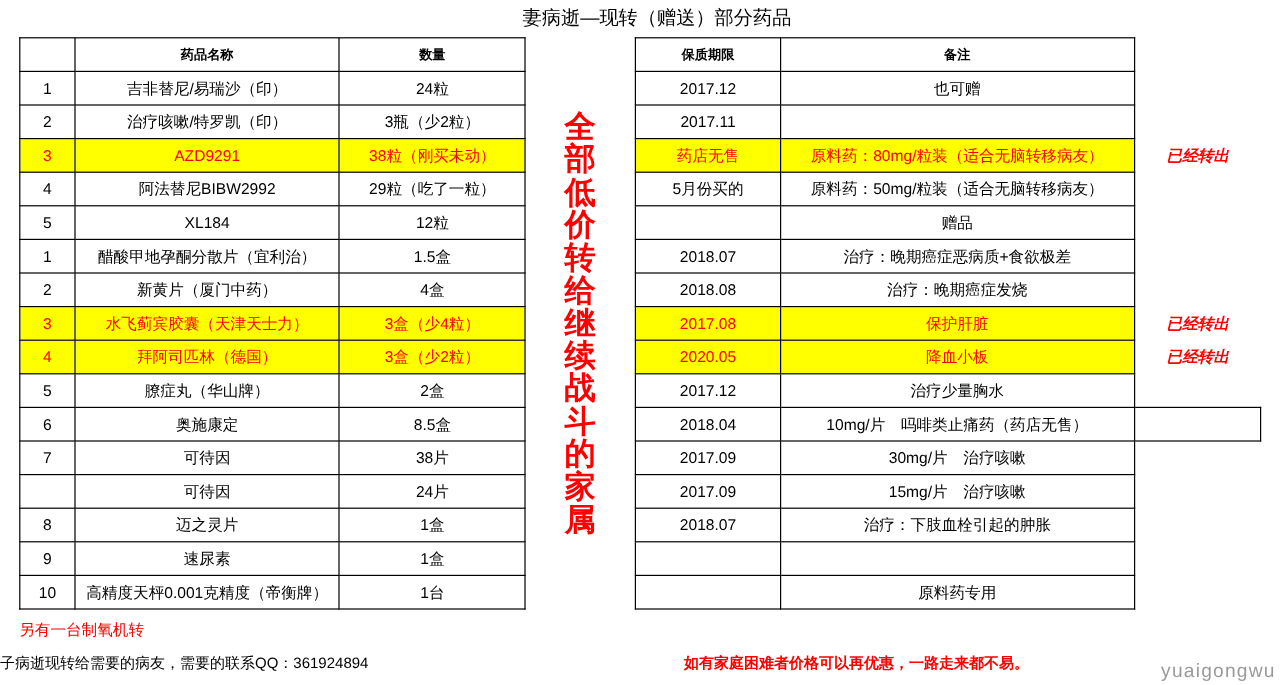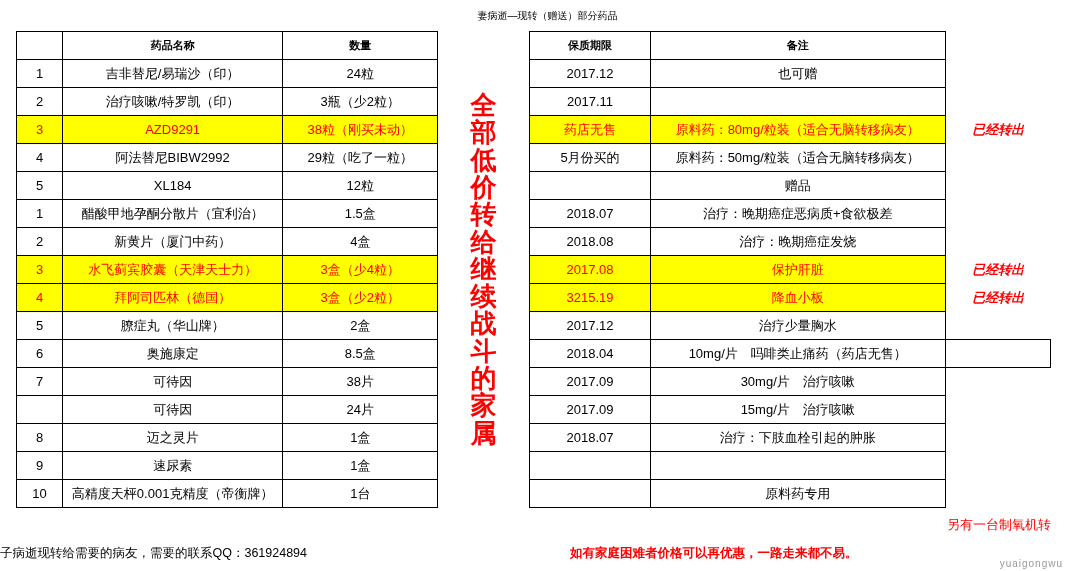"妻病逝—现转（赠送）部分药品" .title { font-size: 10px -> 16px }
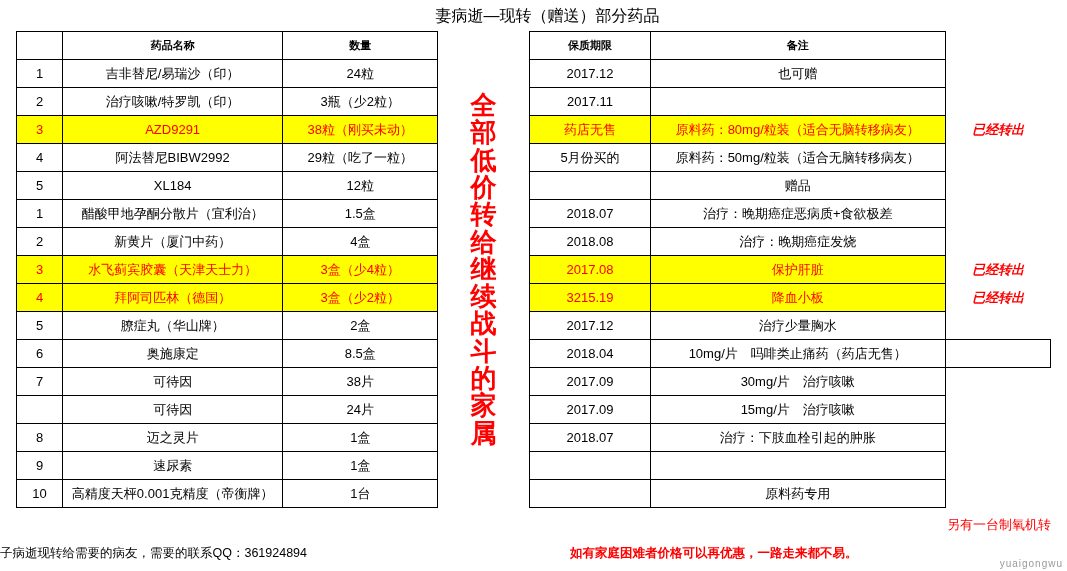"3215.19" td.yellow { text: 3215.19 -> 2020.05 }
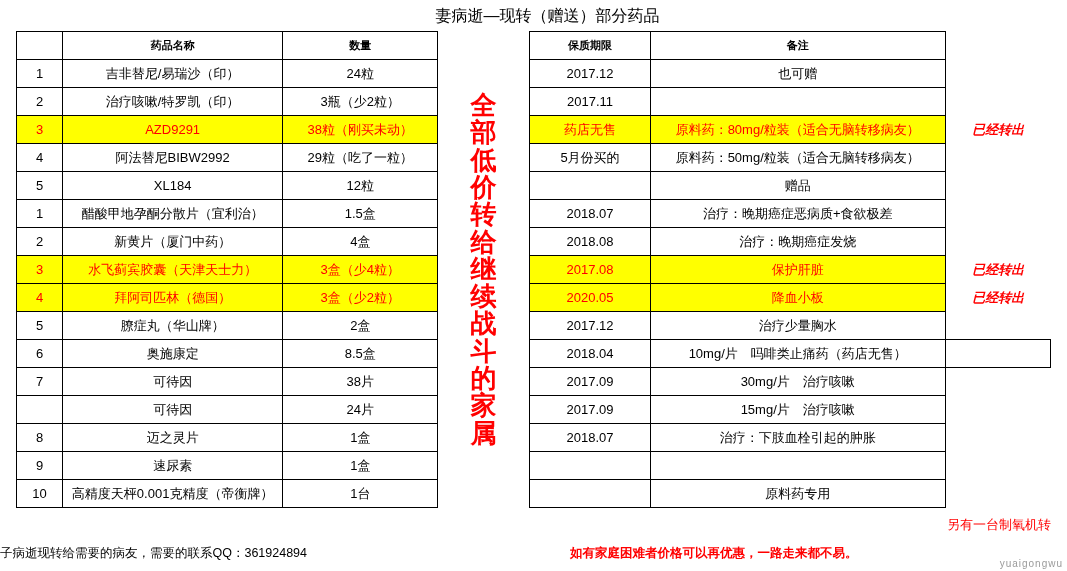"另有一台制氧机转" .footnote-row { text-align: right -> left }
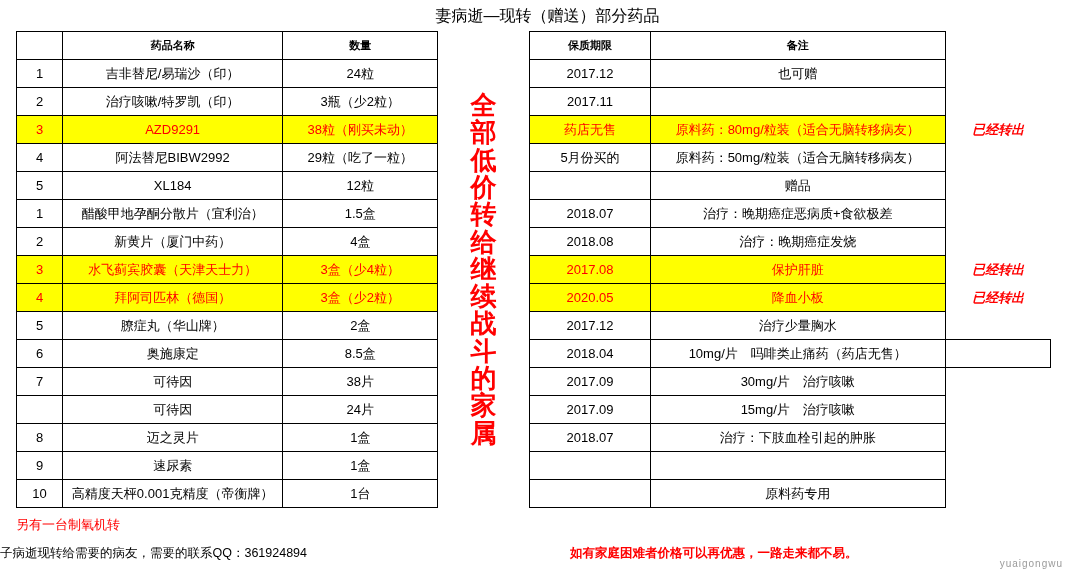"yuaigongwu" .watermark { font-size: 10px -> 16px }
